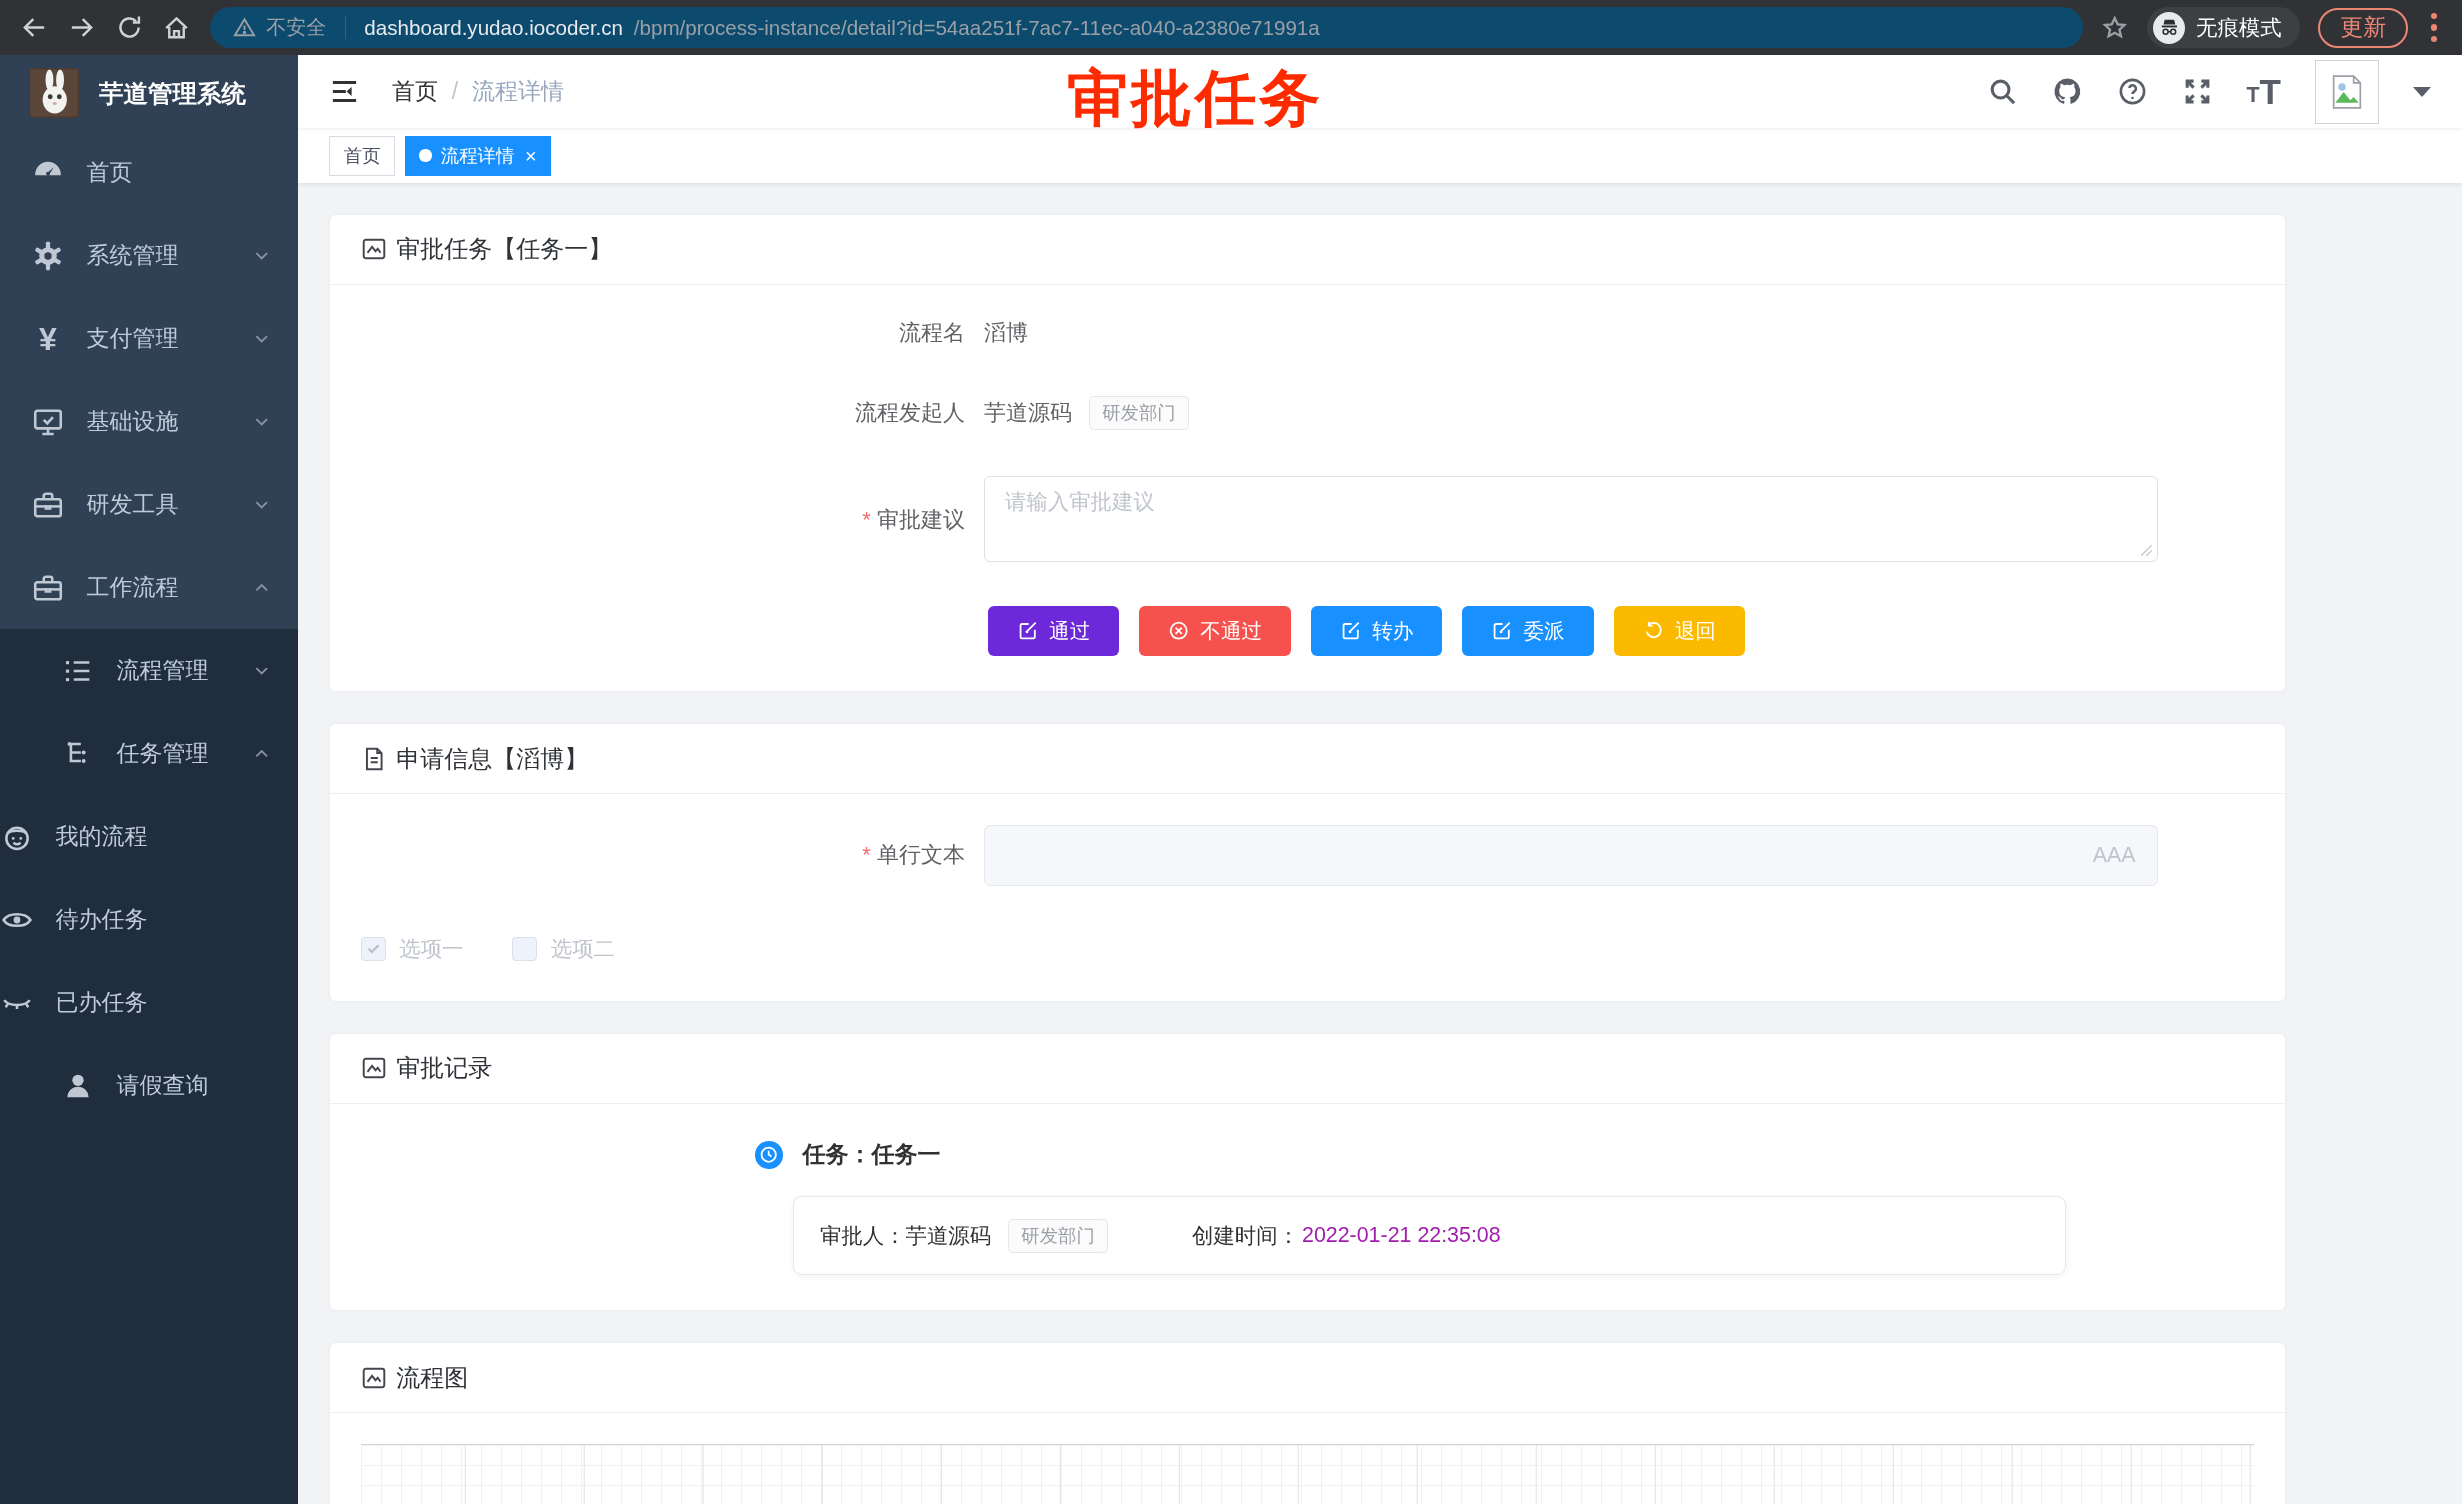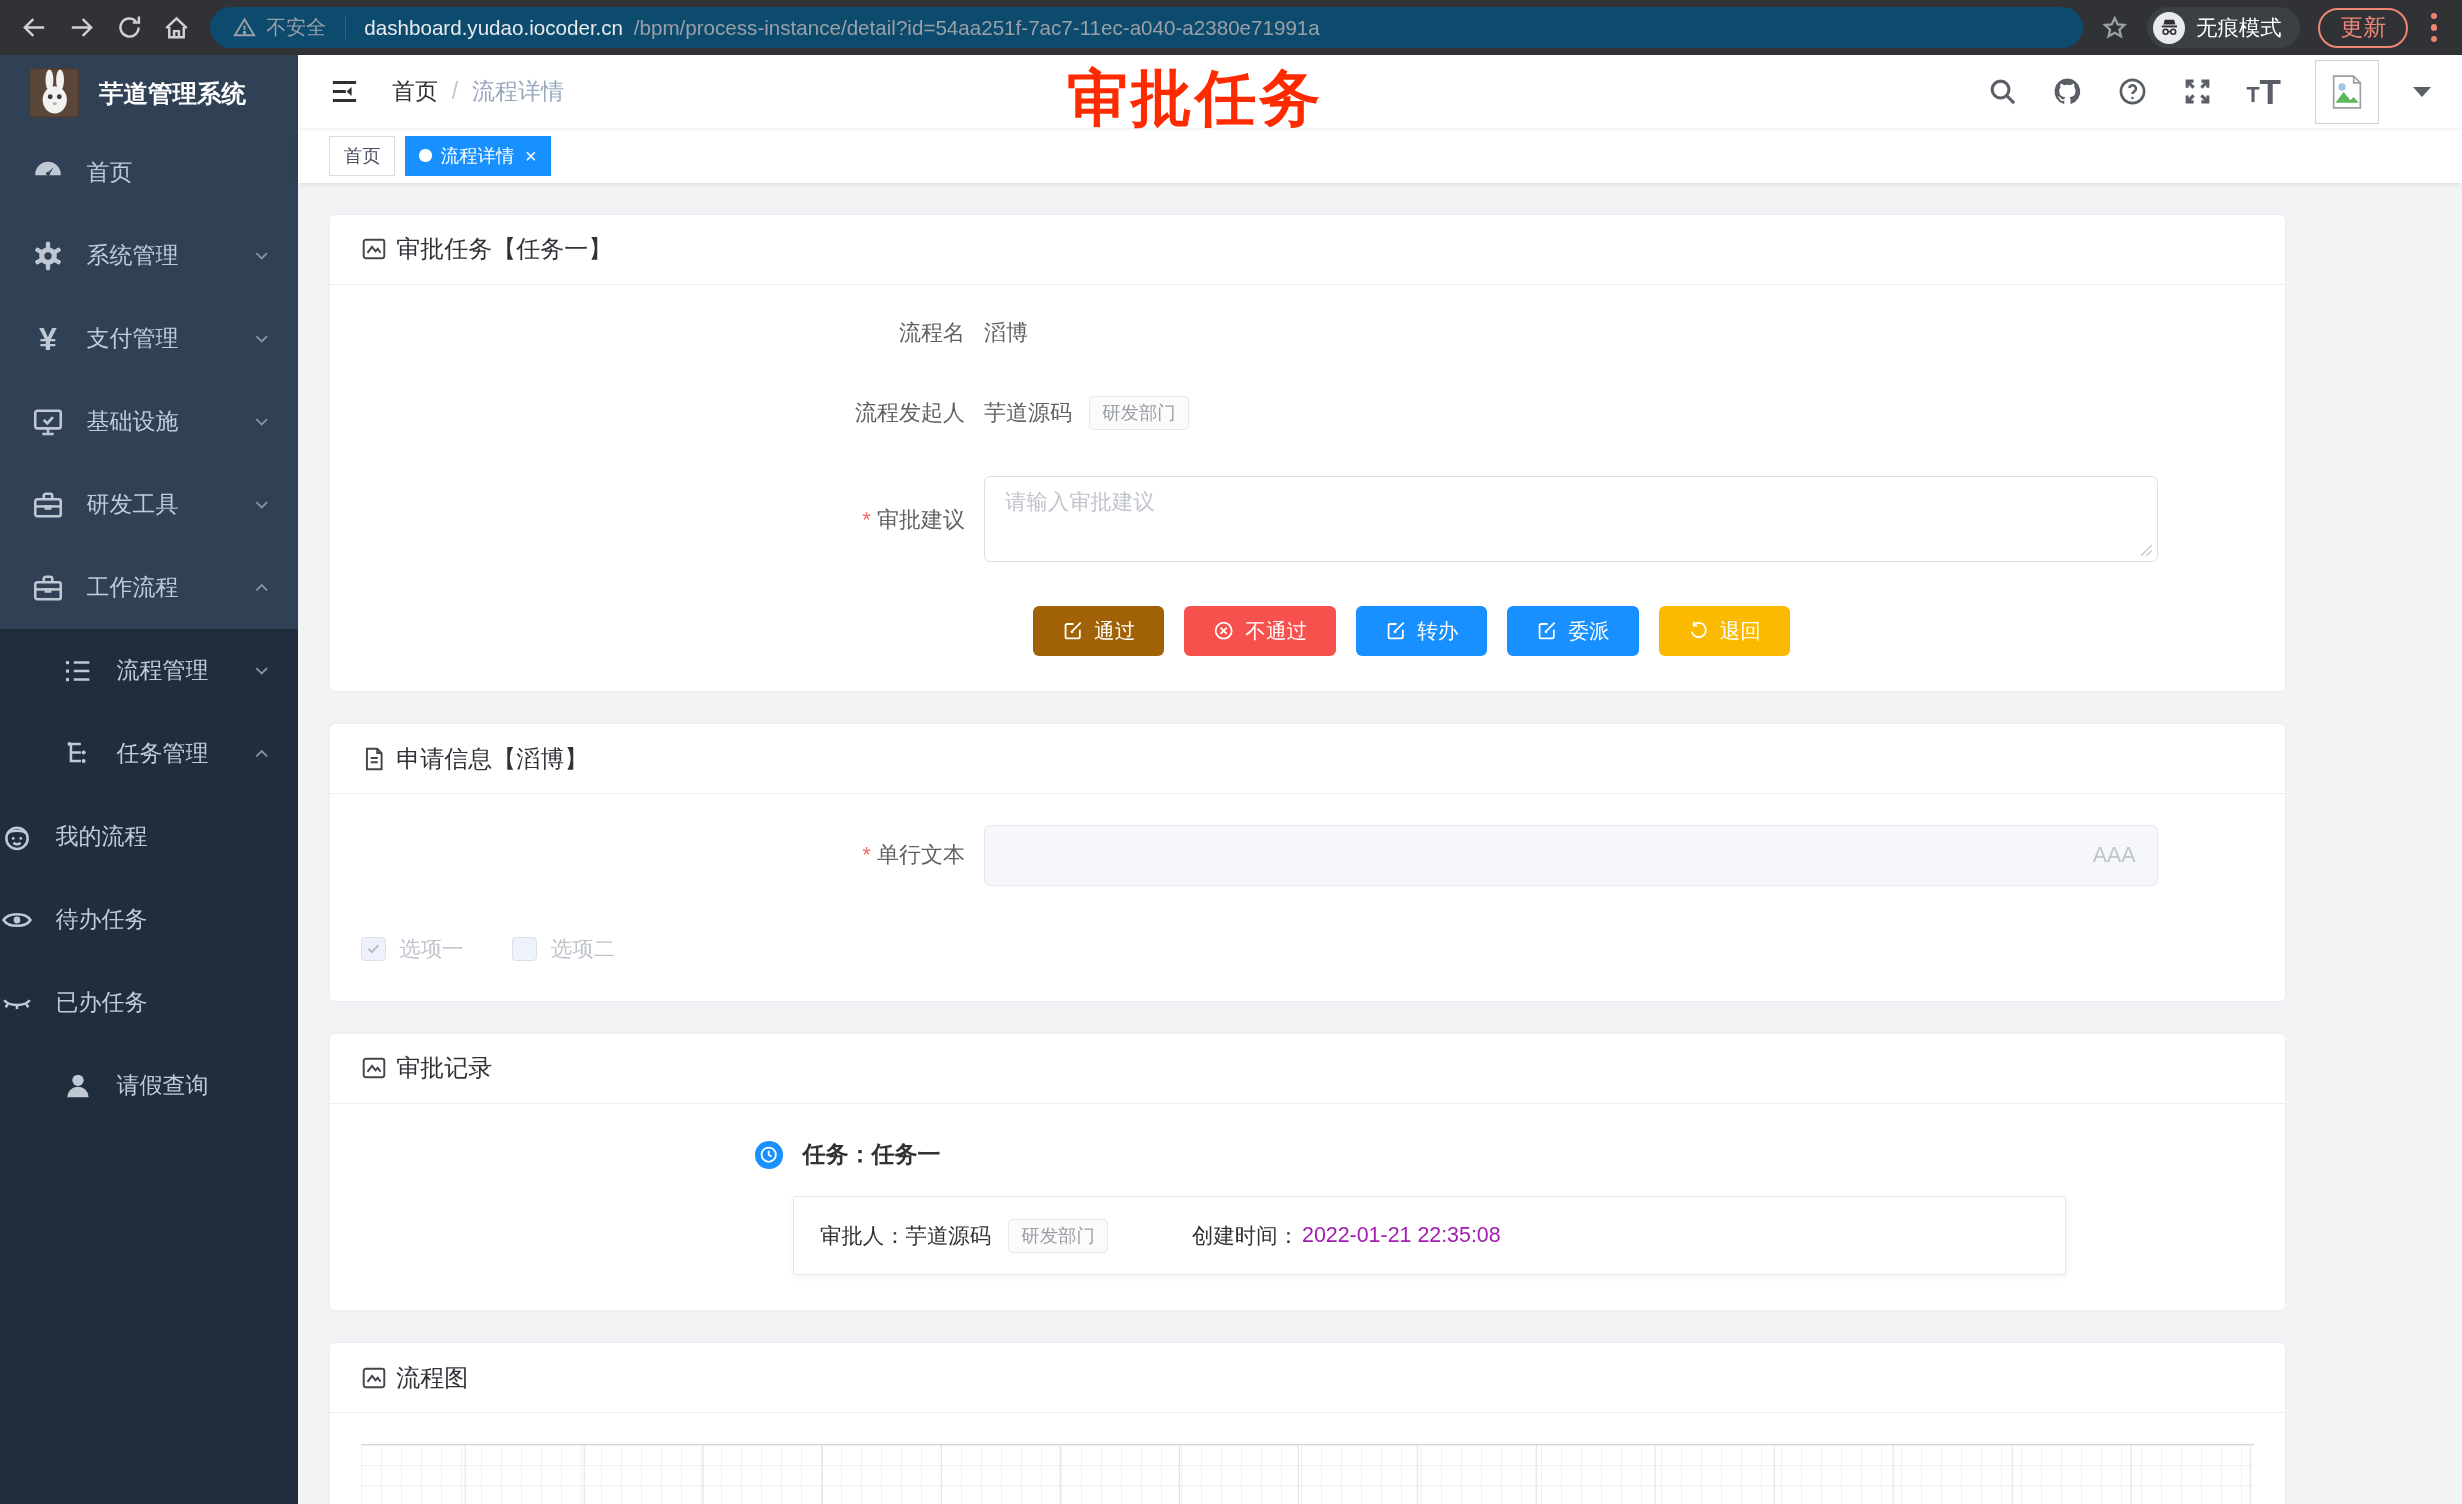"通过" .btn.success { background: #a16207 -> #6d28d9; margin-left: 45px -> none }
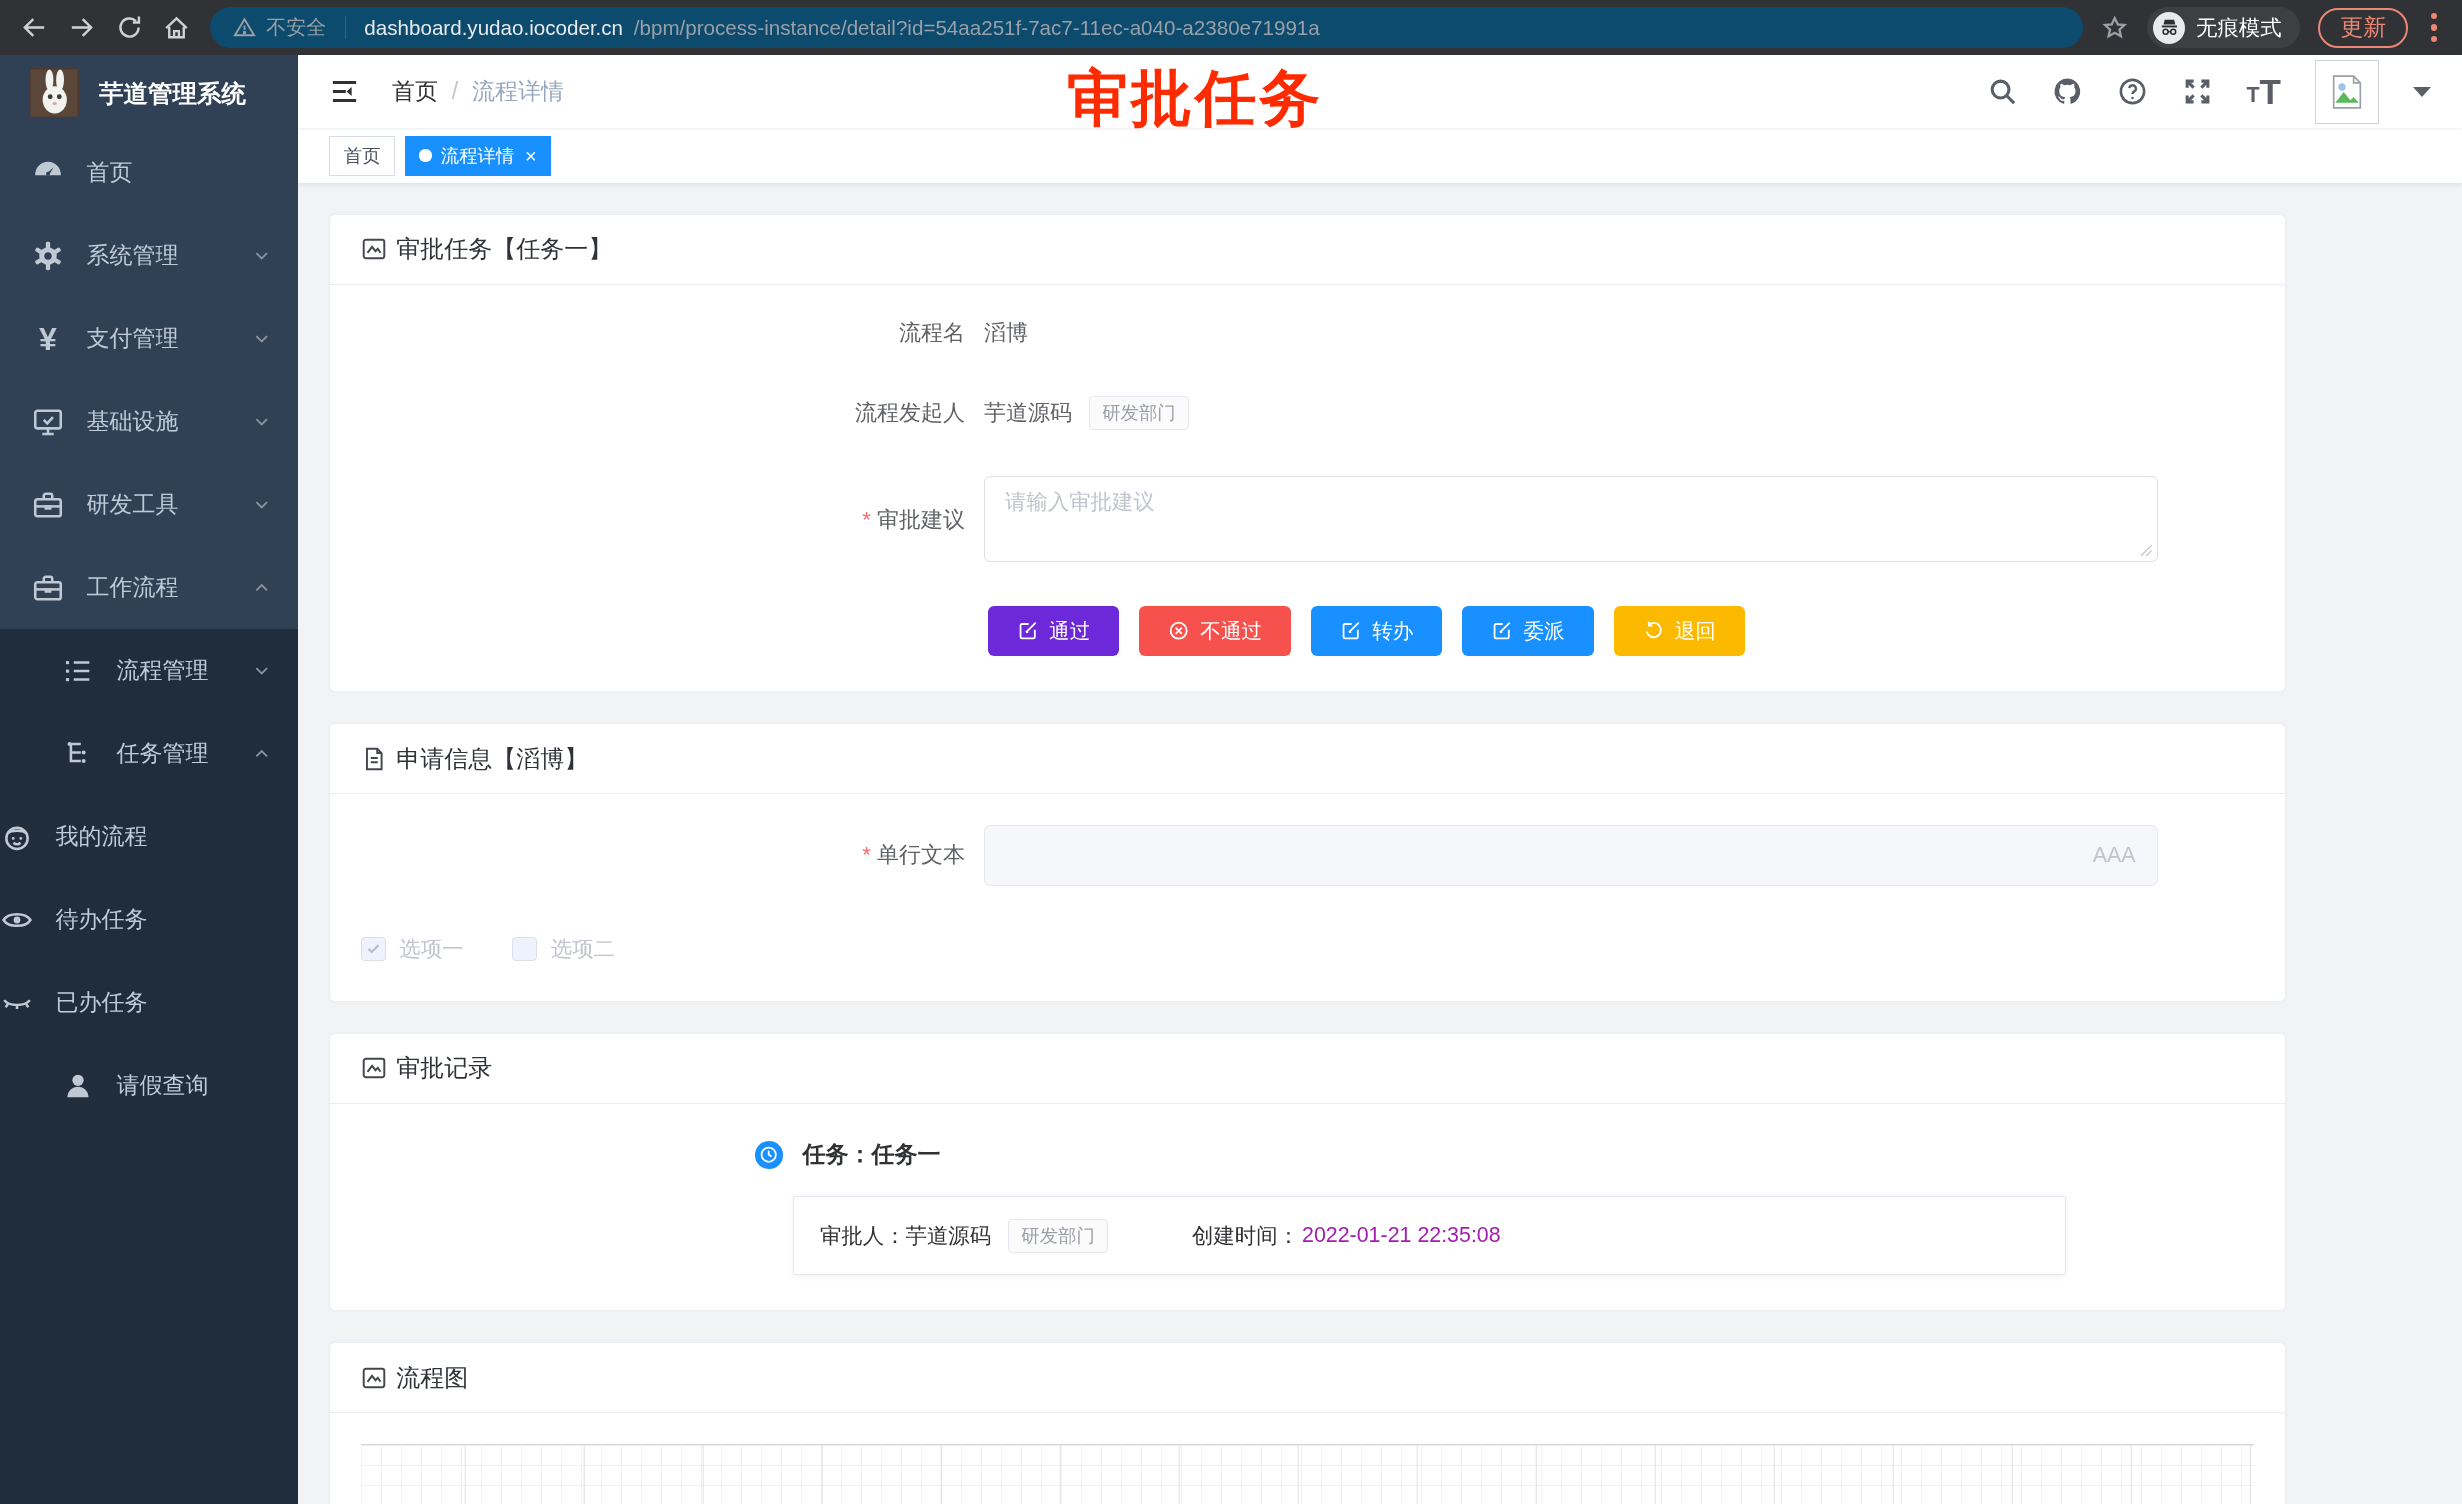"审批人：" .tl-card { border-radius: 2px -> 9px }
